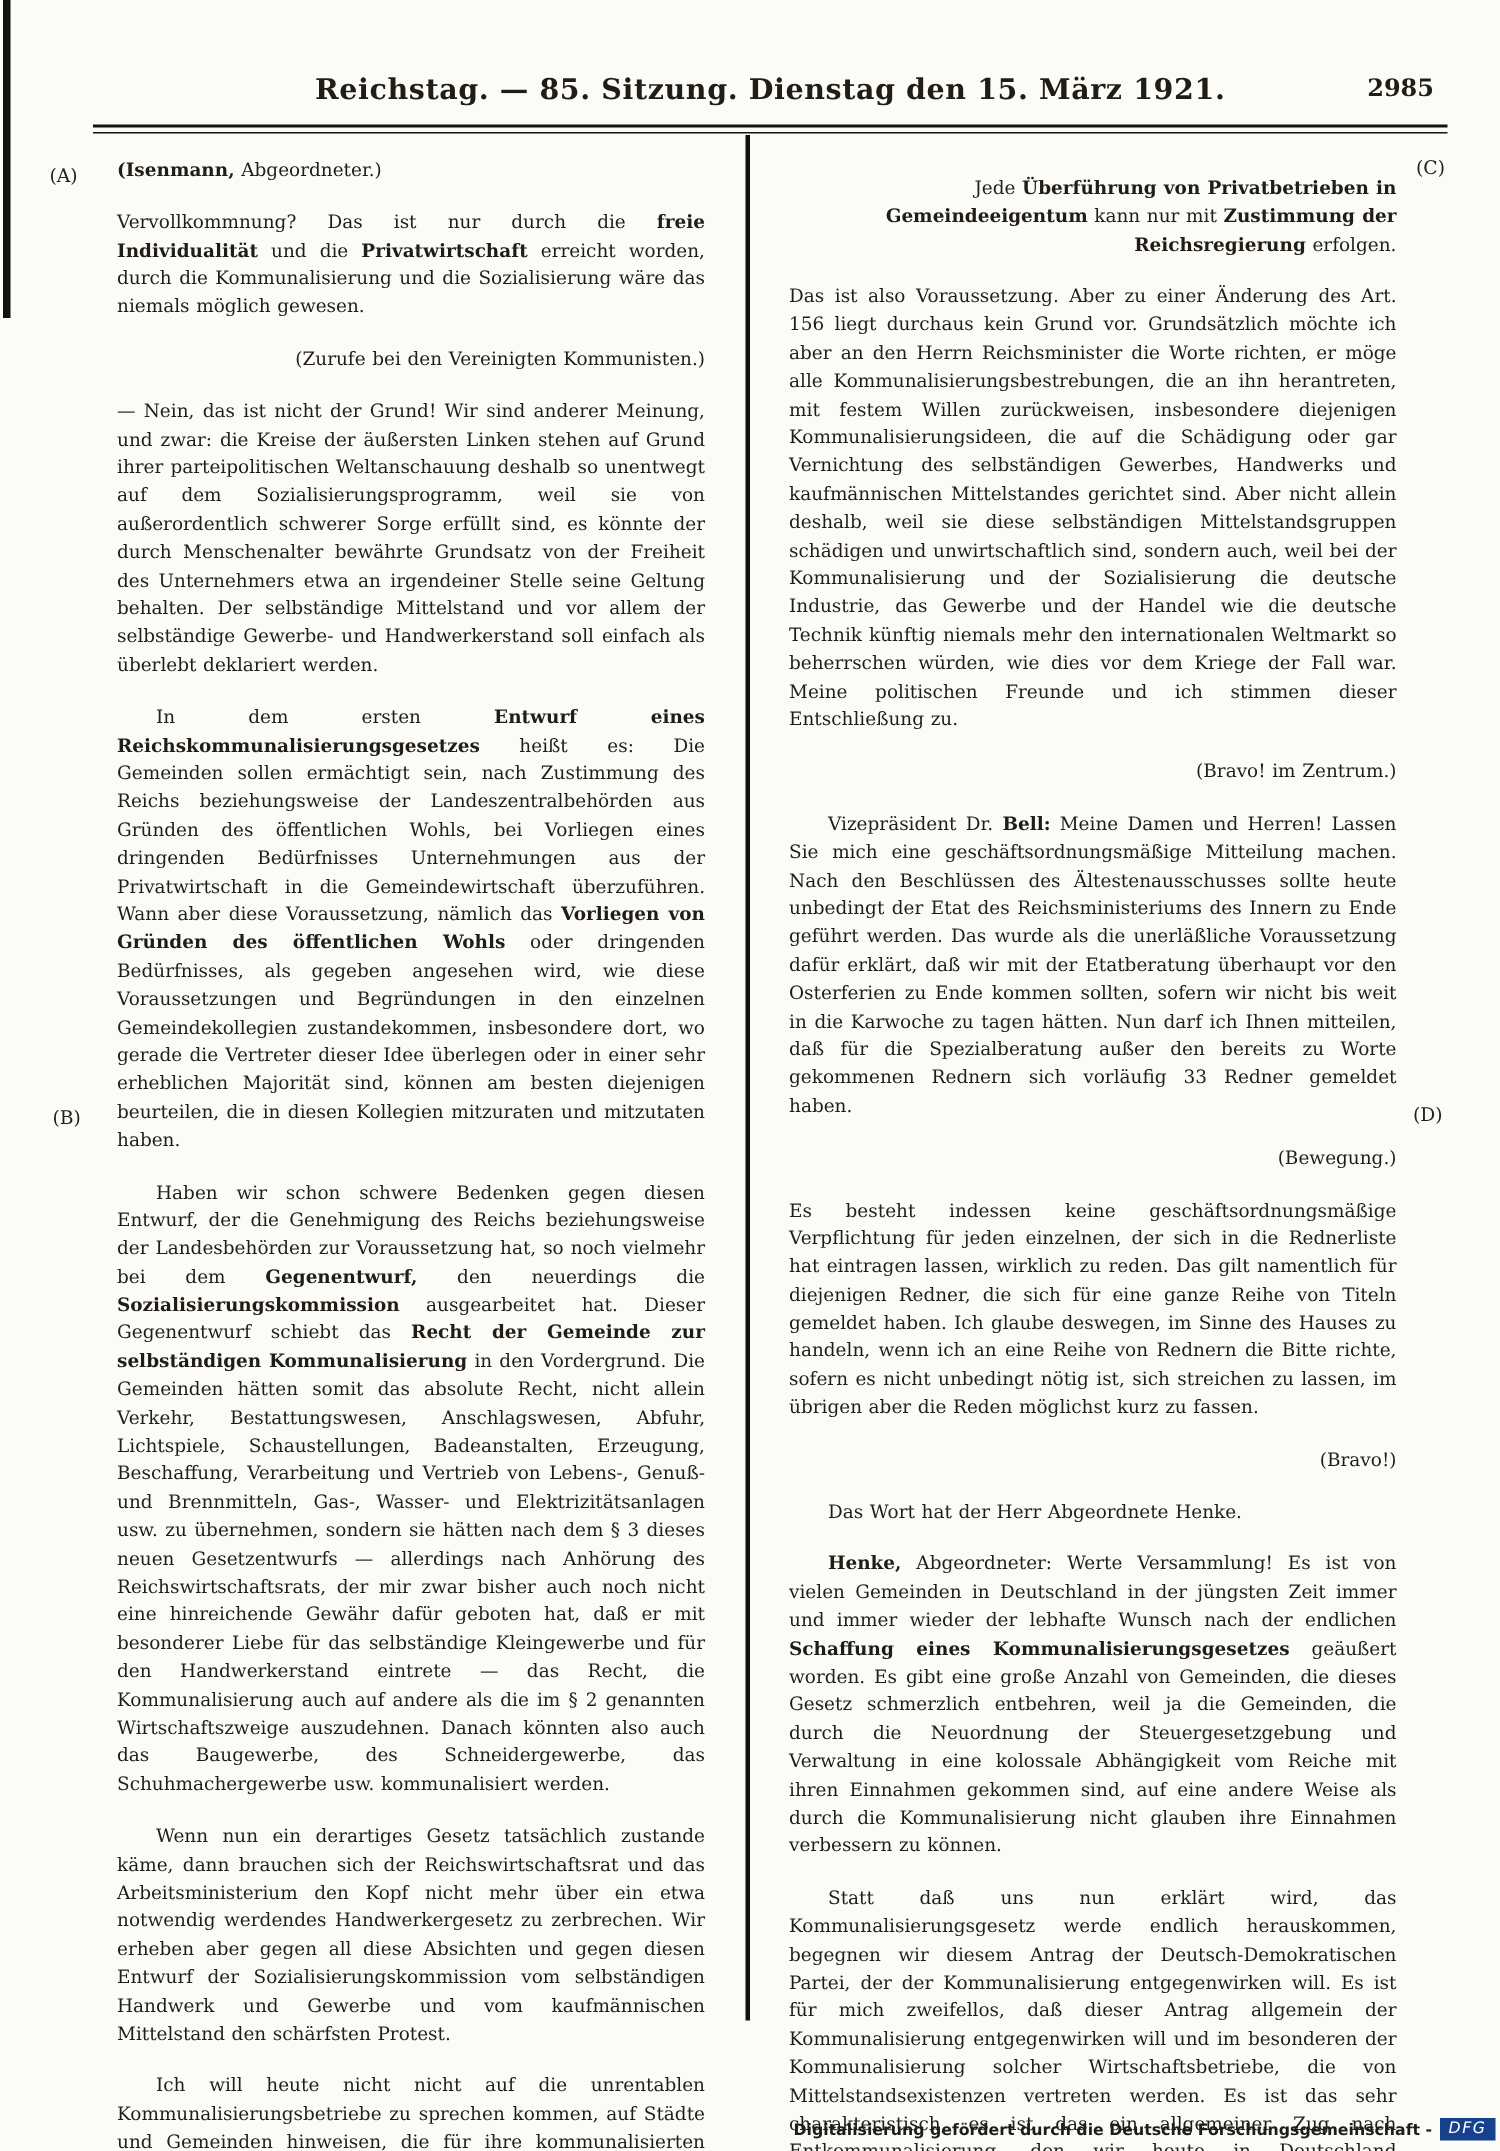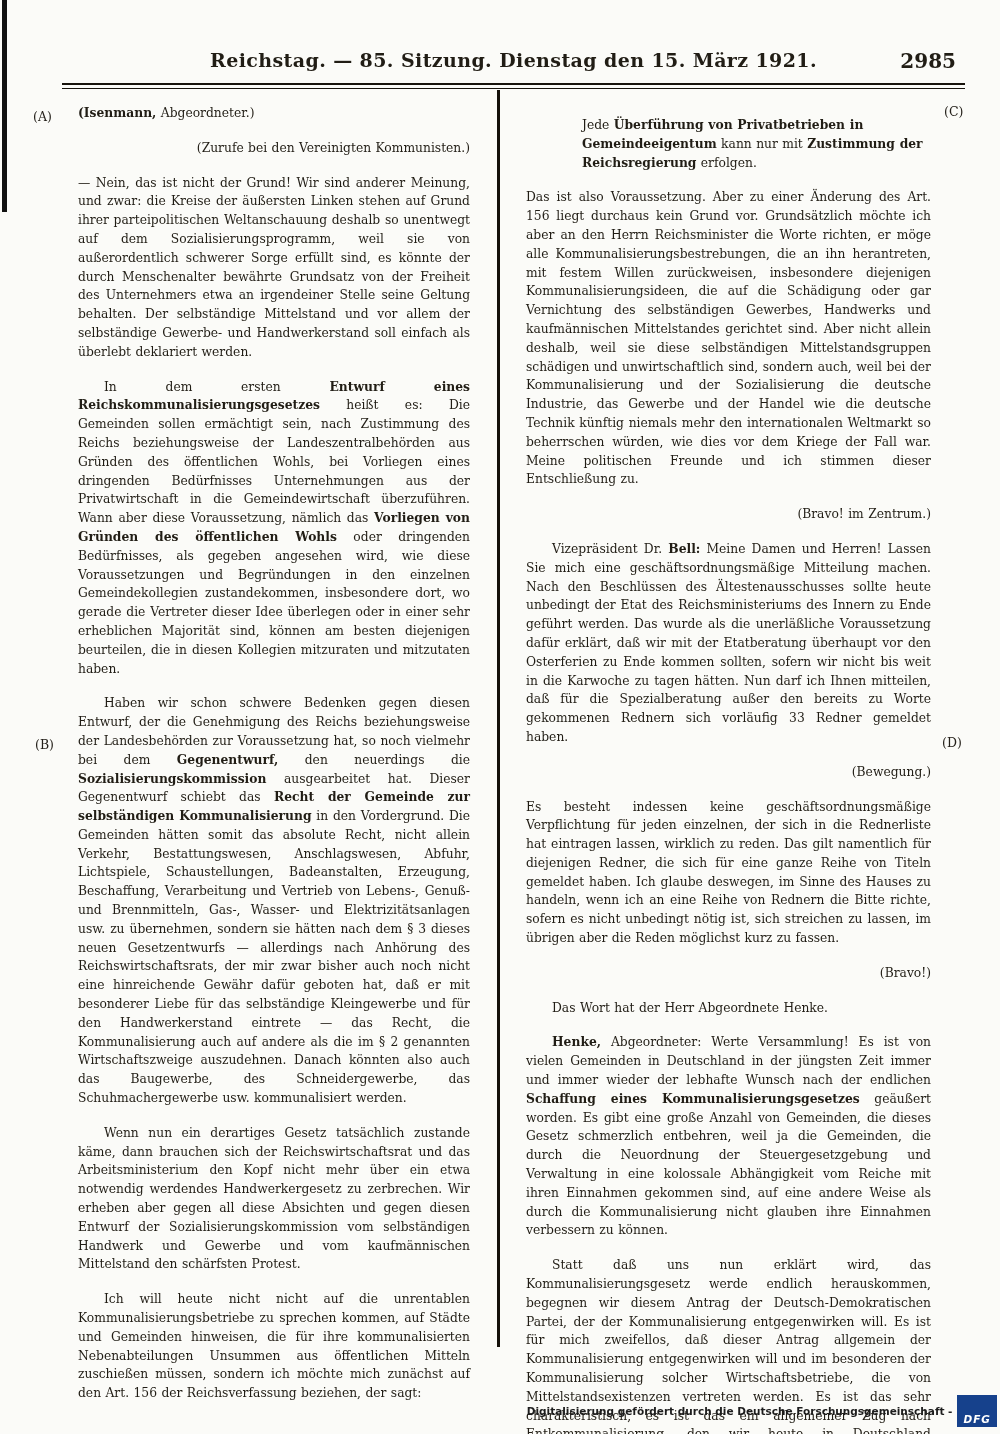"2985" .page-number { font-size: 20px -> 16px }
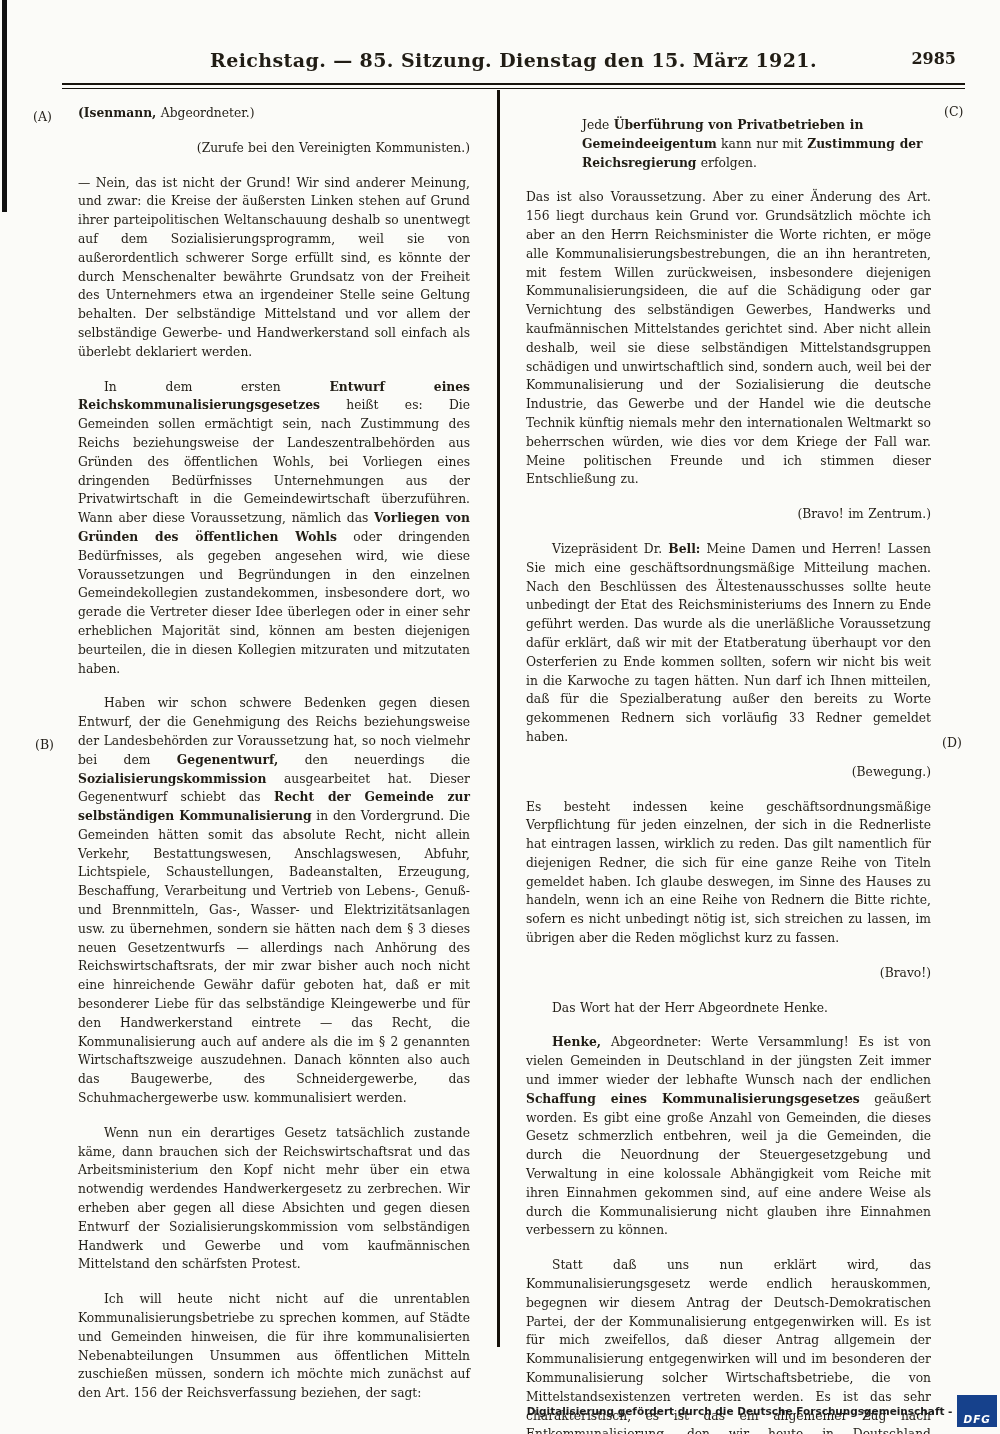"Jede Überführung von Privatbetrieben in" .quote { text-align: left -> right }
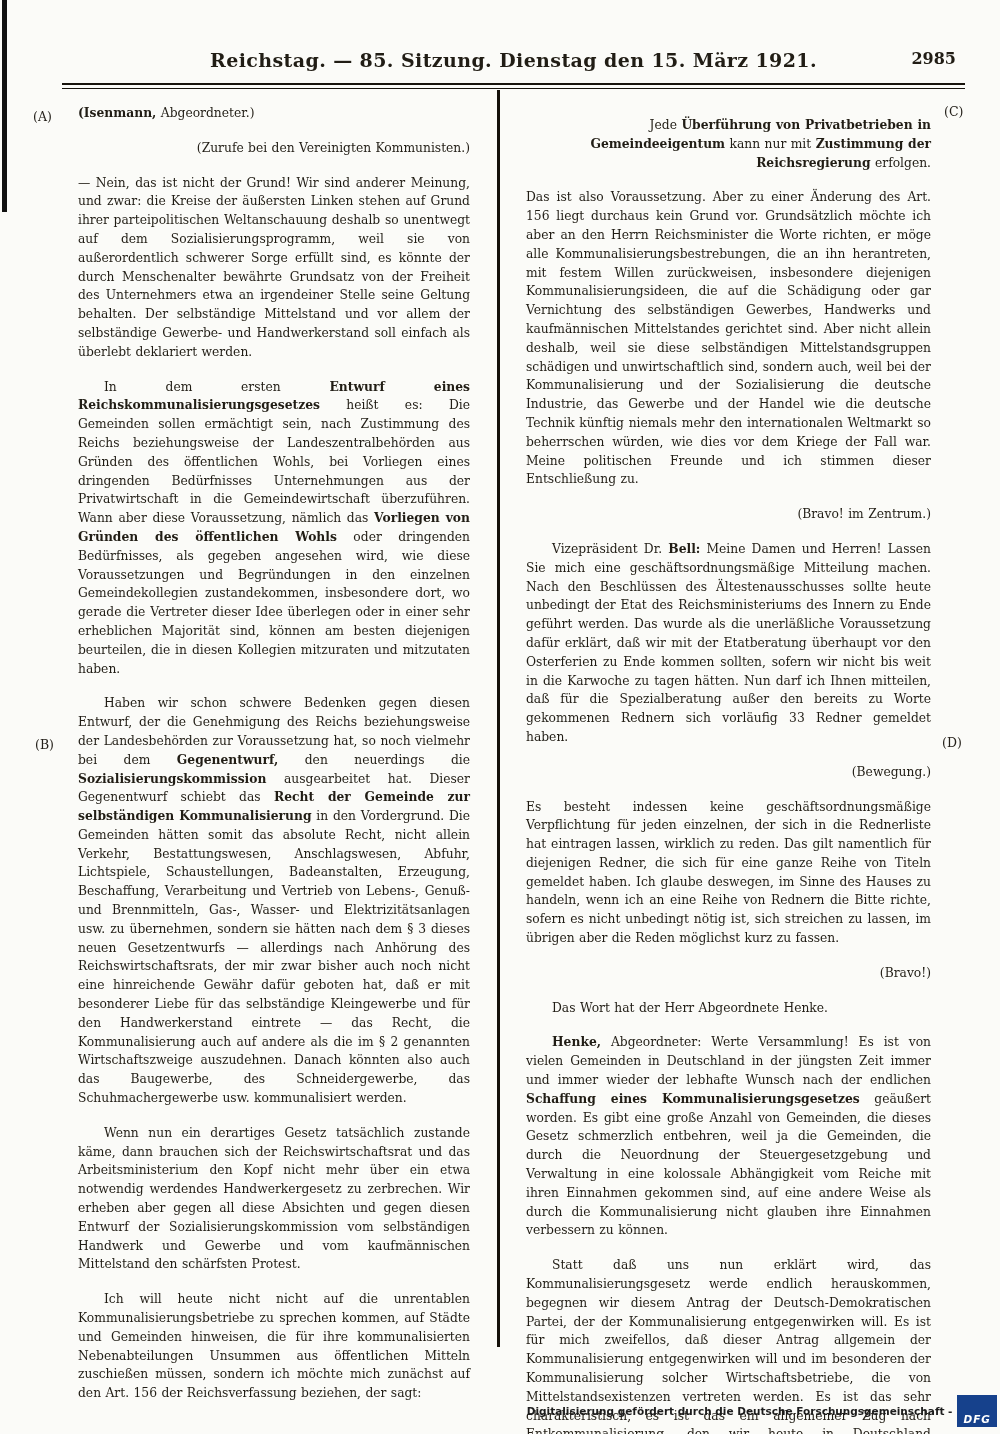"Vervollkommnung? Das ist nur durch" p.blk { html: none -> <p><span>Vervollkommnung? Das ist nur durch die </span><span>freie Individualität</span><span> und die </span><span>Privatwirtschaft</span><span> erreicht worden, durch die Kommunalisierung und die Sozialisierung wäre das niemals möglich gewesen.</span></p> }
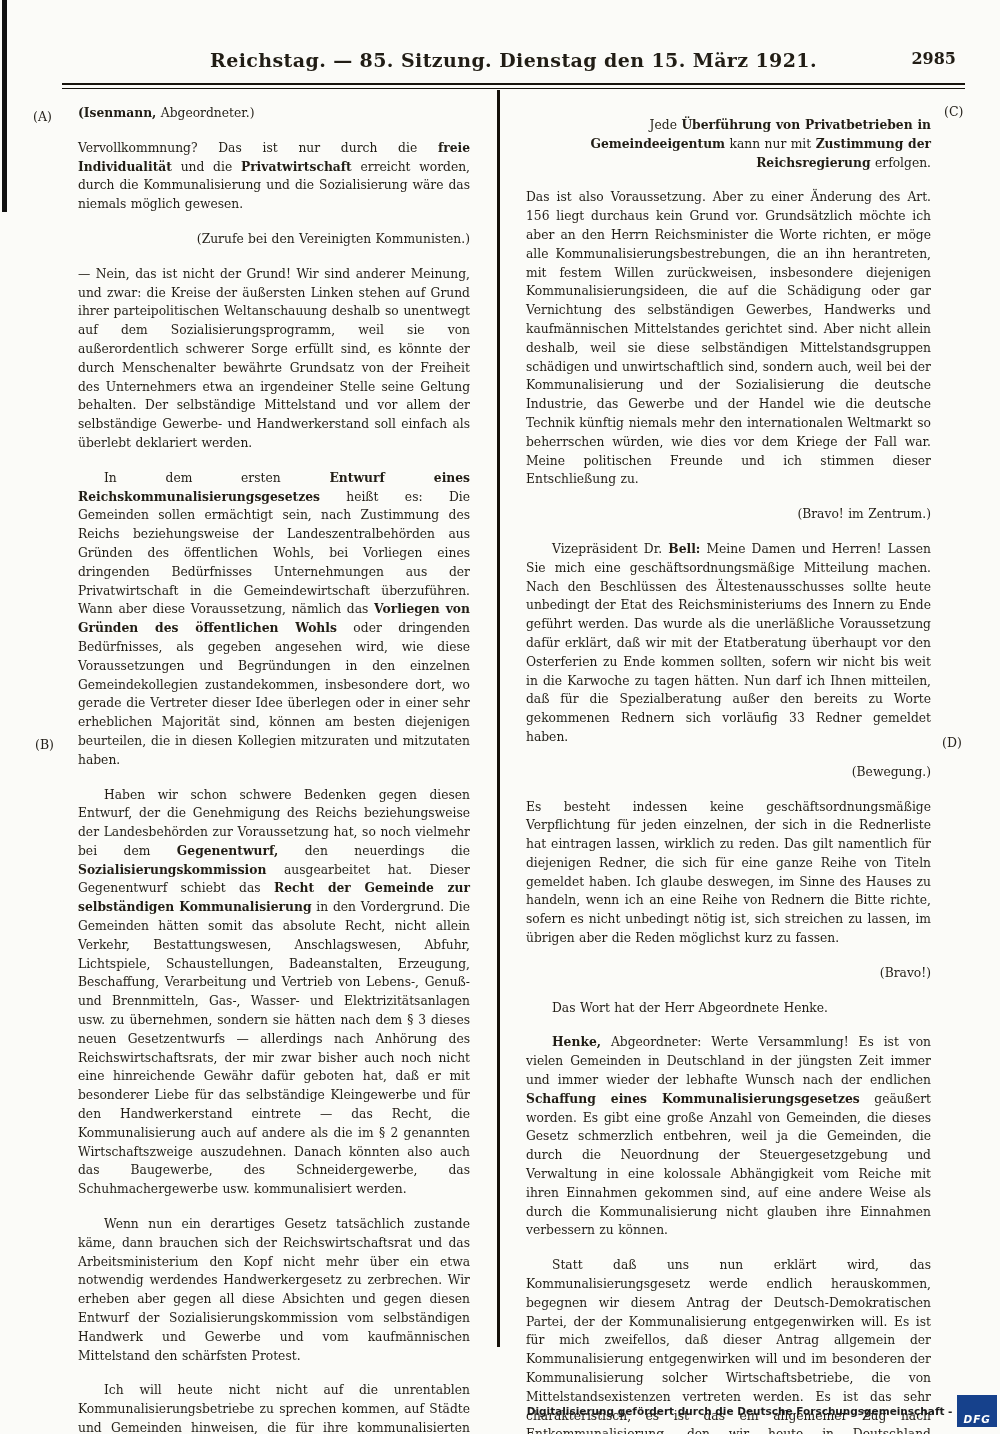"DFG" .dfg { font-weight: bold -> normal; padding: 18px 6px 2px 6px -> 1px 6px 2px 6px }
